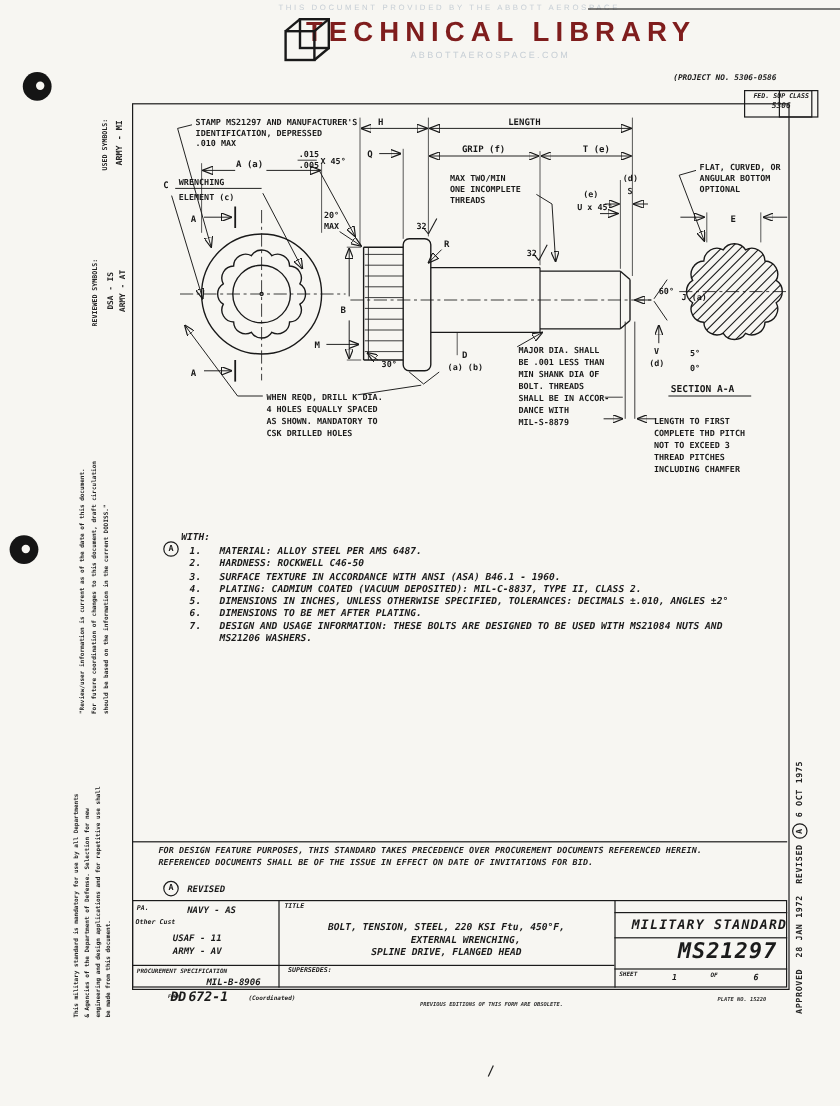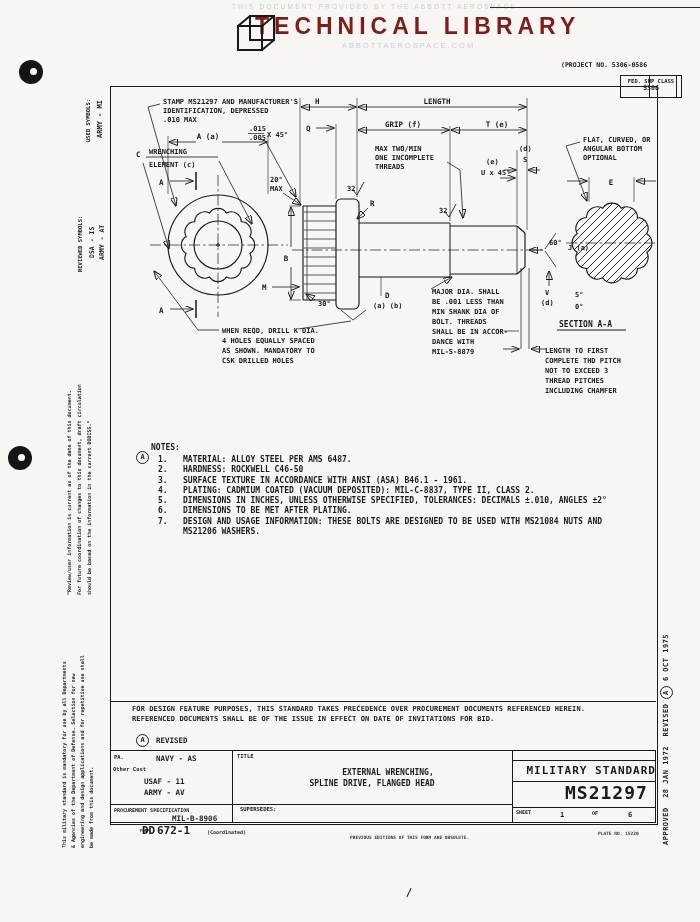"(PROJECT NO. 5306-0586" .tw { font-style: none -> italic }
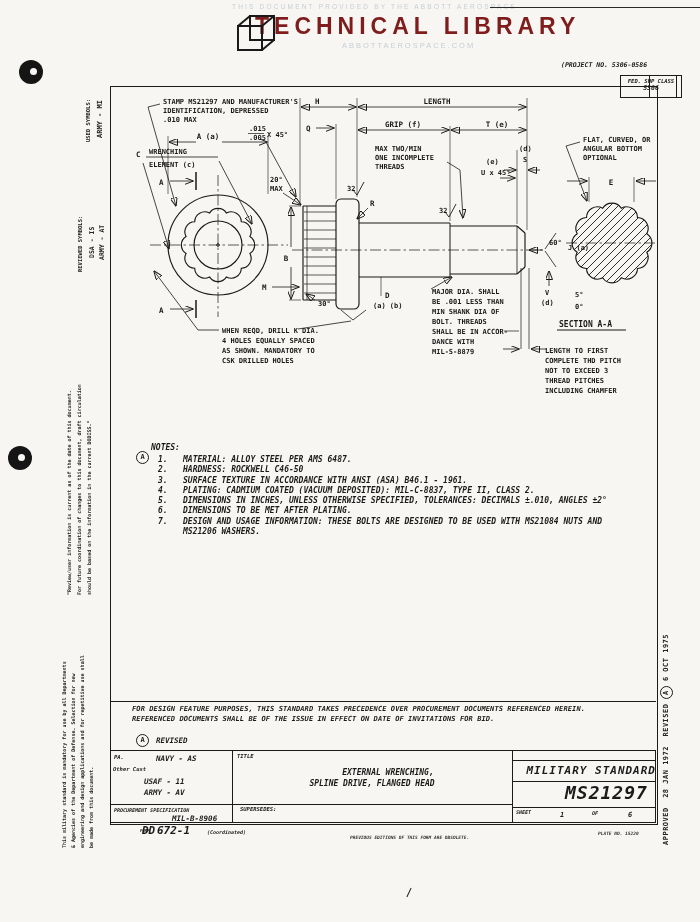"NOTES:" div.tw { text: NOTES -> WITH }
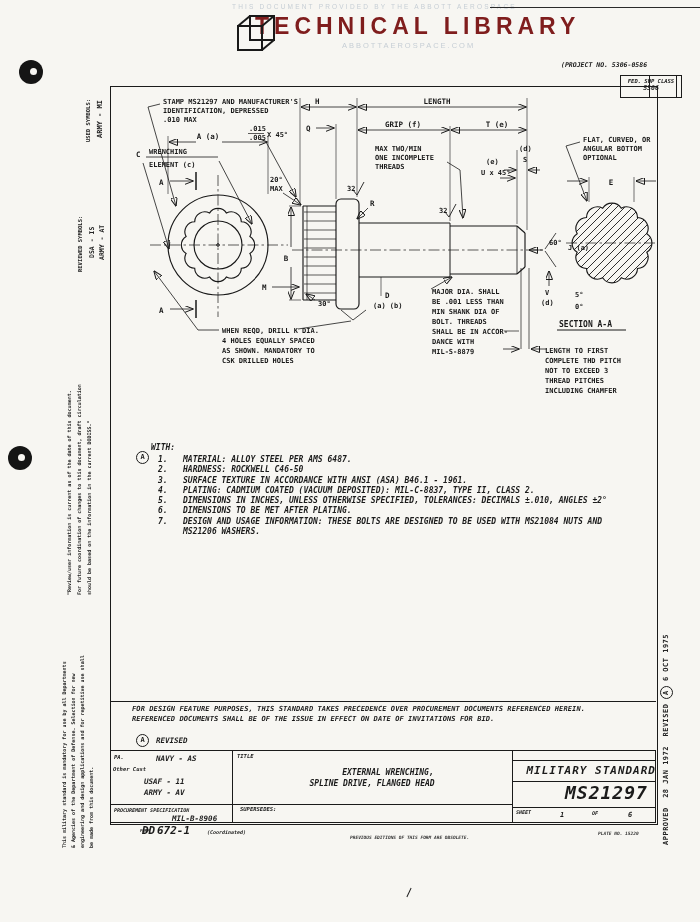"SURFACE TEXTURE IN ACCORDANCE WITH" span { text: 1961 -> 1960 }
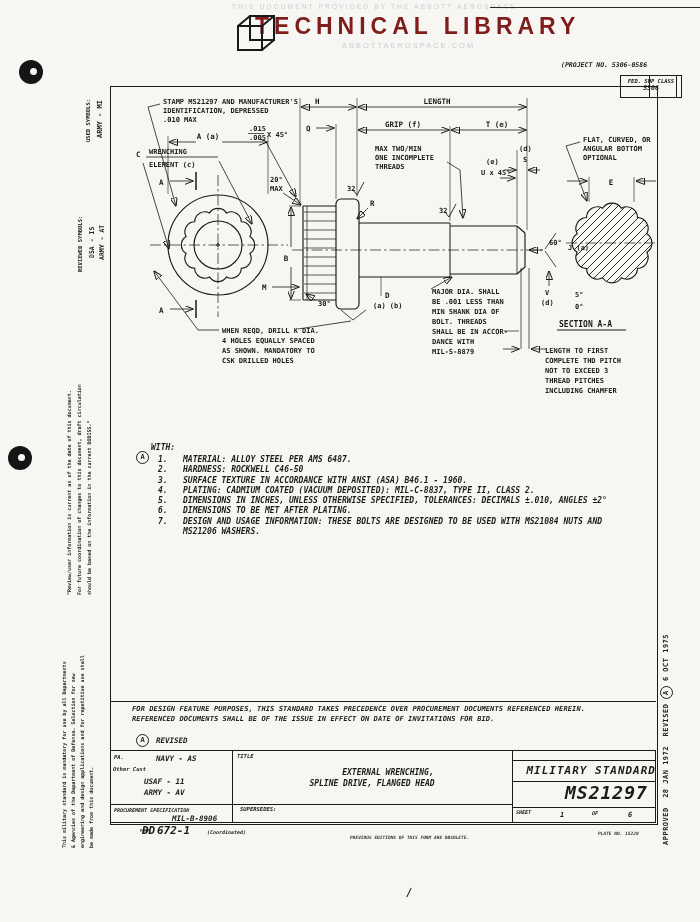"BOLT, TENSION, STEEL, 220 KSI" div.tw { html: none -> <div>BOLT, TENSION, STEEL, 220 KSI Ftu, 450°F,</div> }
